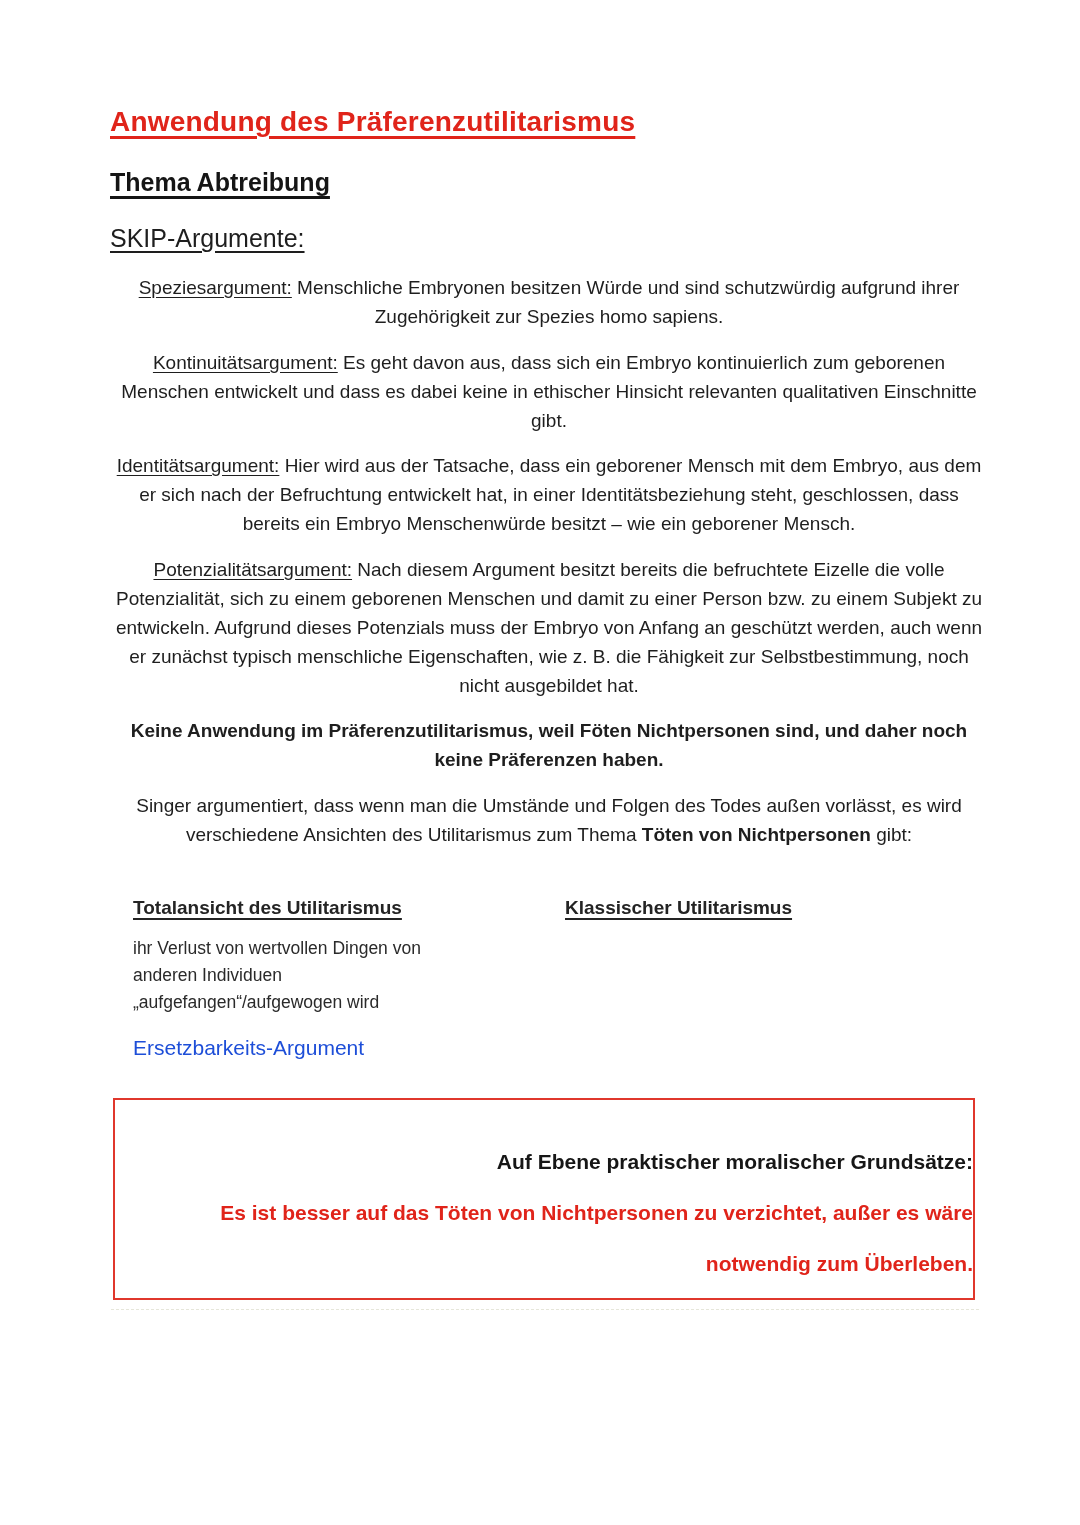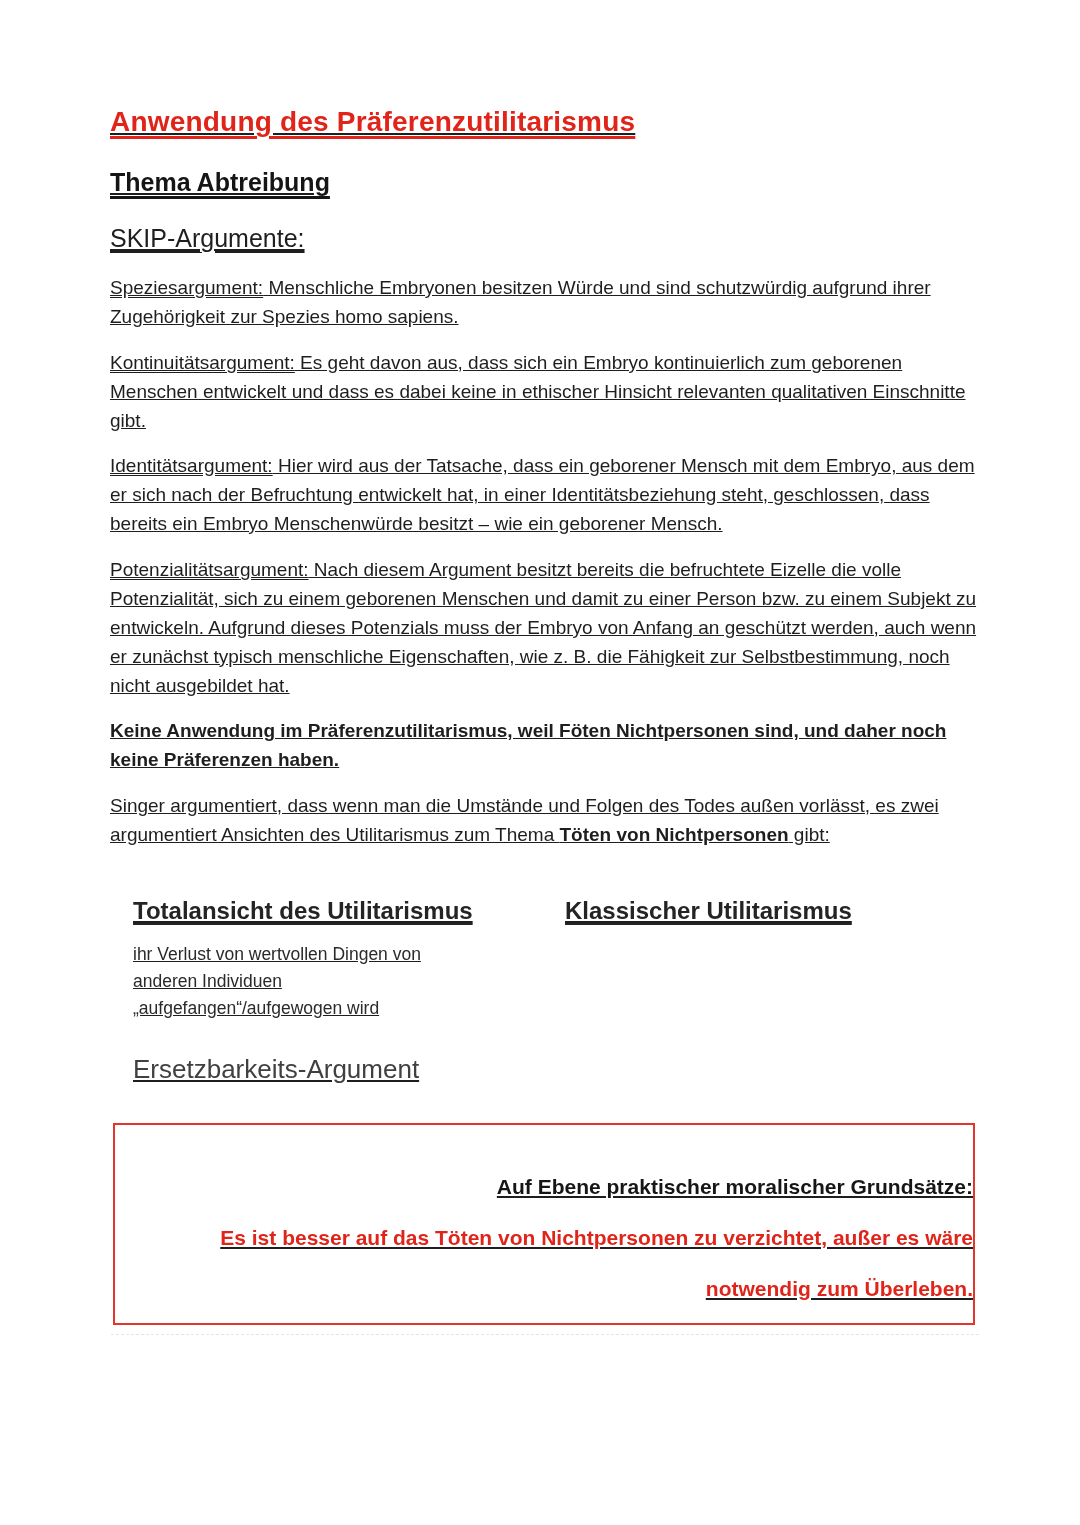"Anwendung des Präferenzutilitarismus" .page { text-decoration: underline -> none }
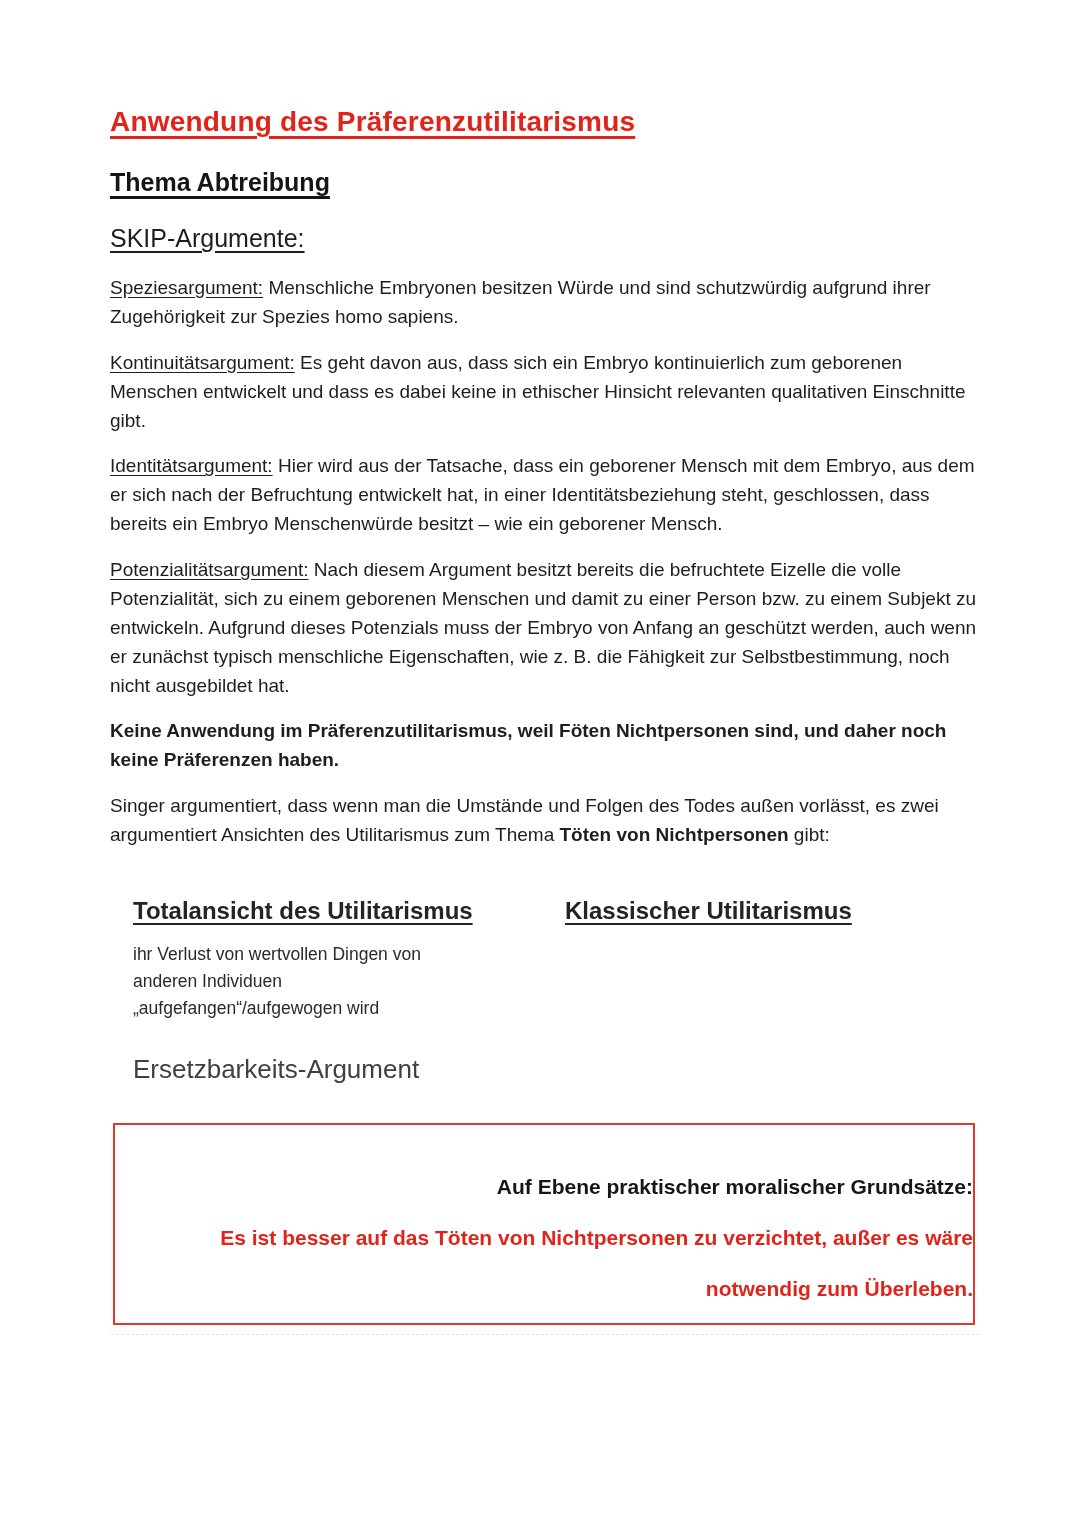"Speziesargument: Menschliche Embryonen" .body-text { text-align: none -> center }
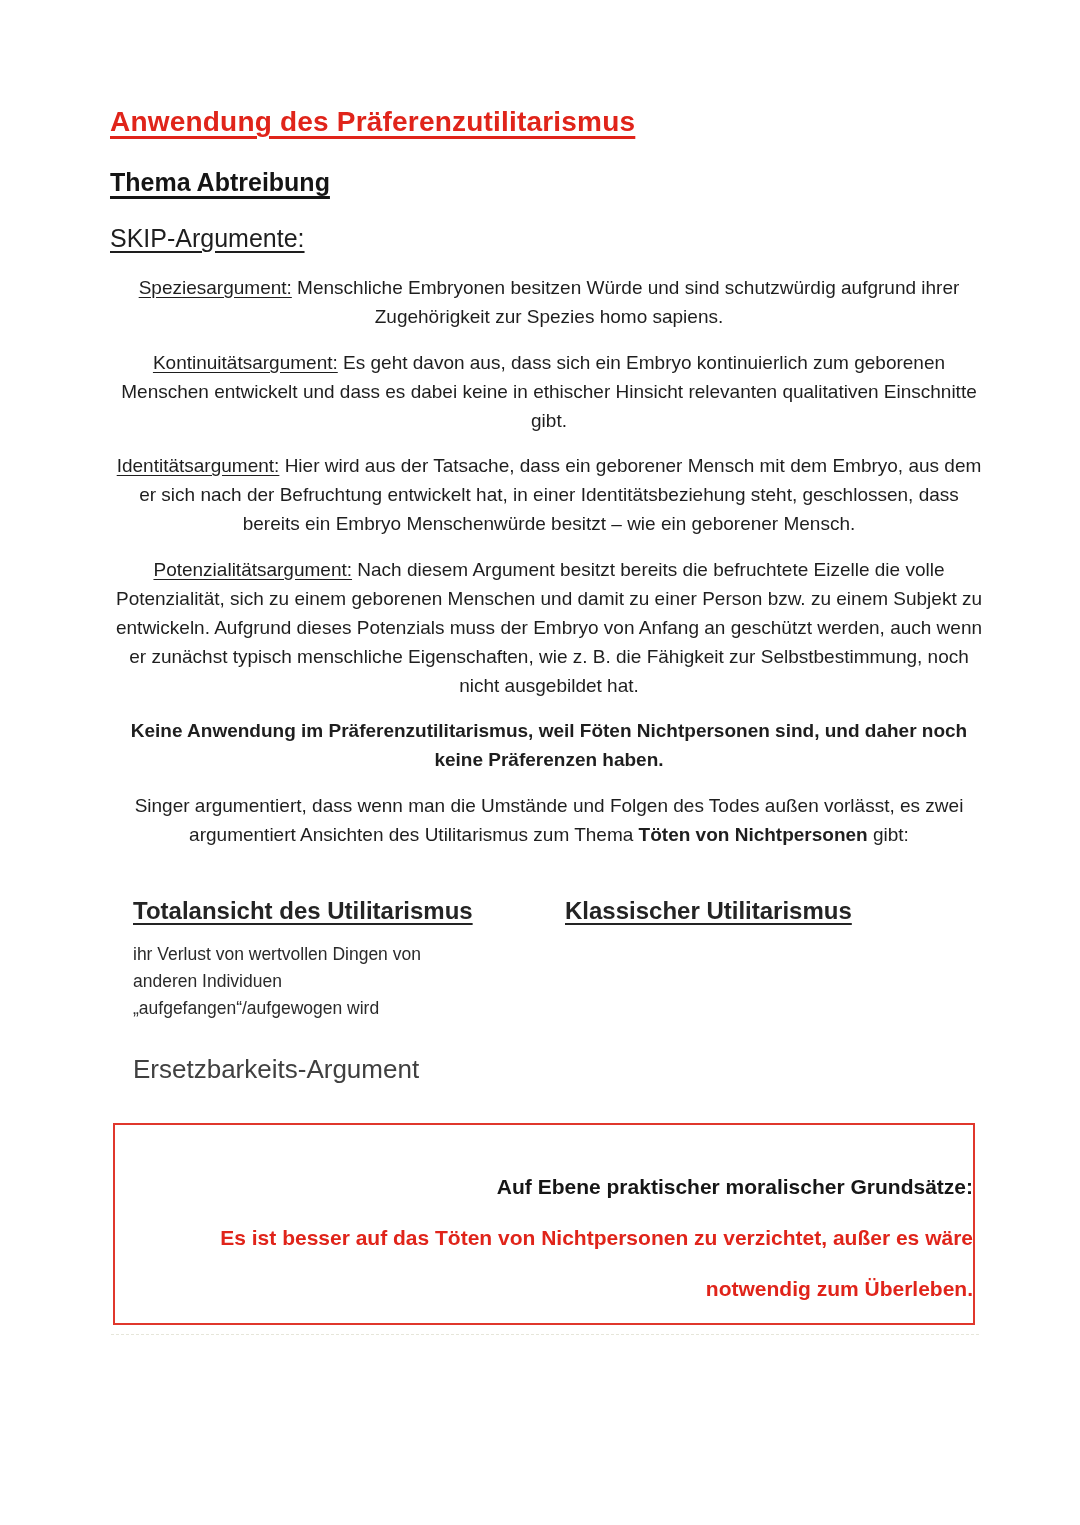"Singer argumentiert, dass wenn man" span { text: zwei argumentiert -> wird verschiedene }
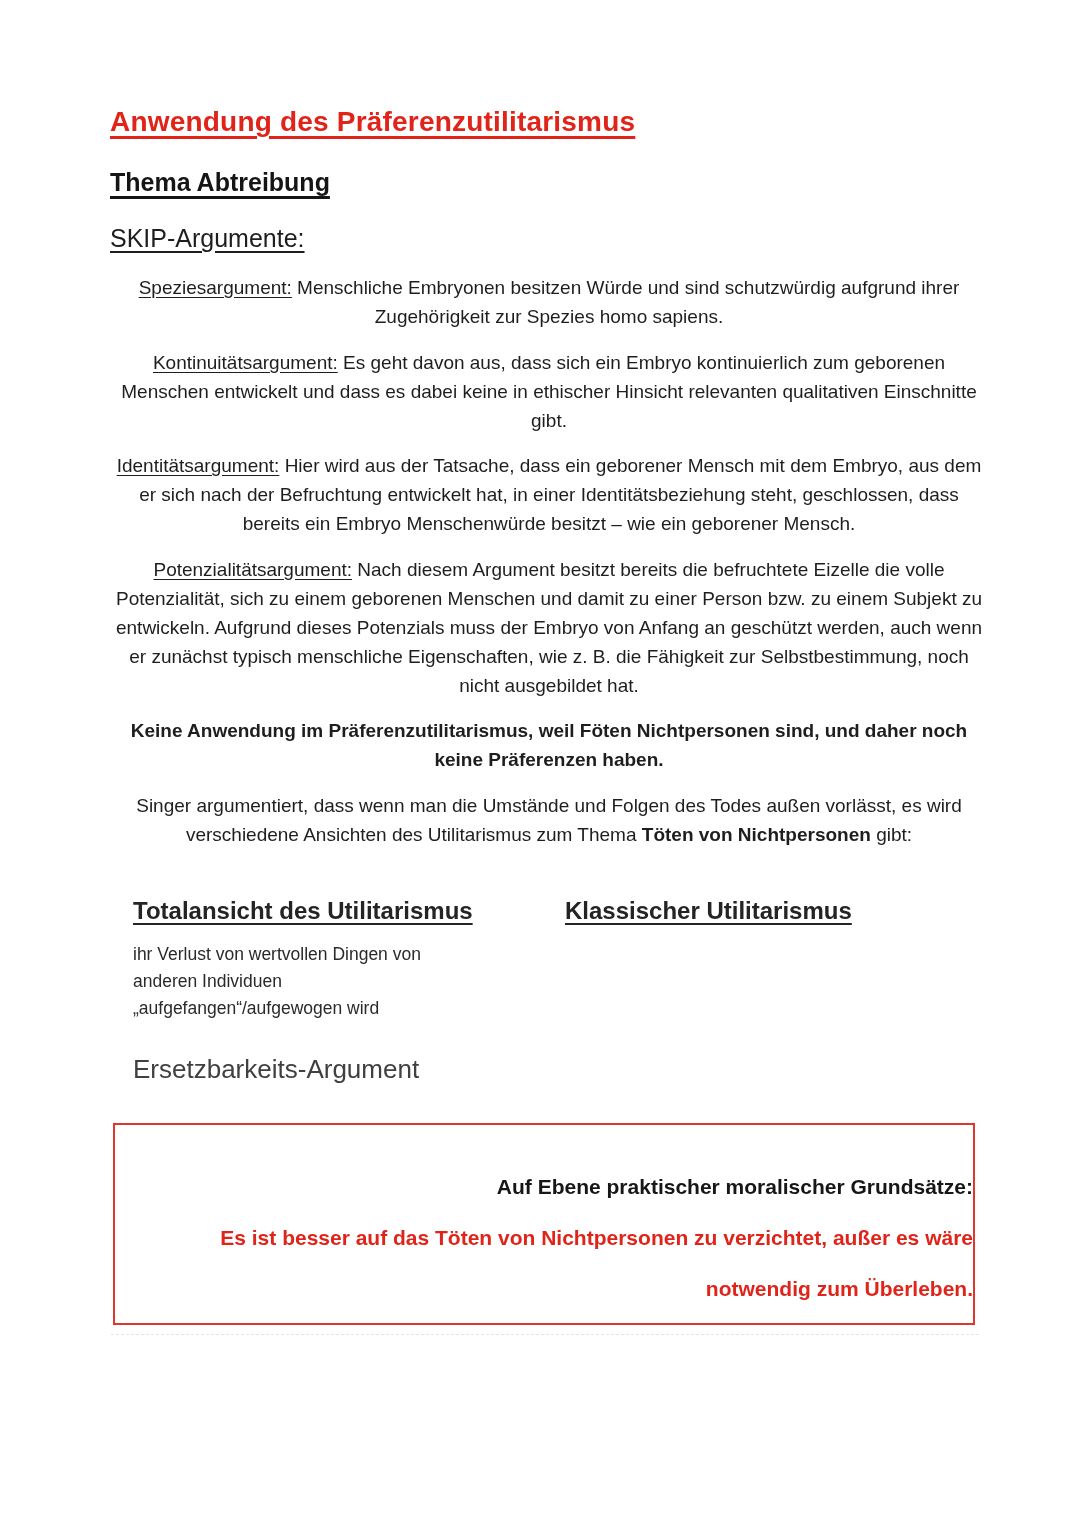"Totalansicht des Utilitarismus" .col-heading { font-size: 24px -> 19px }
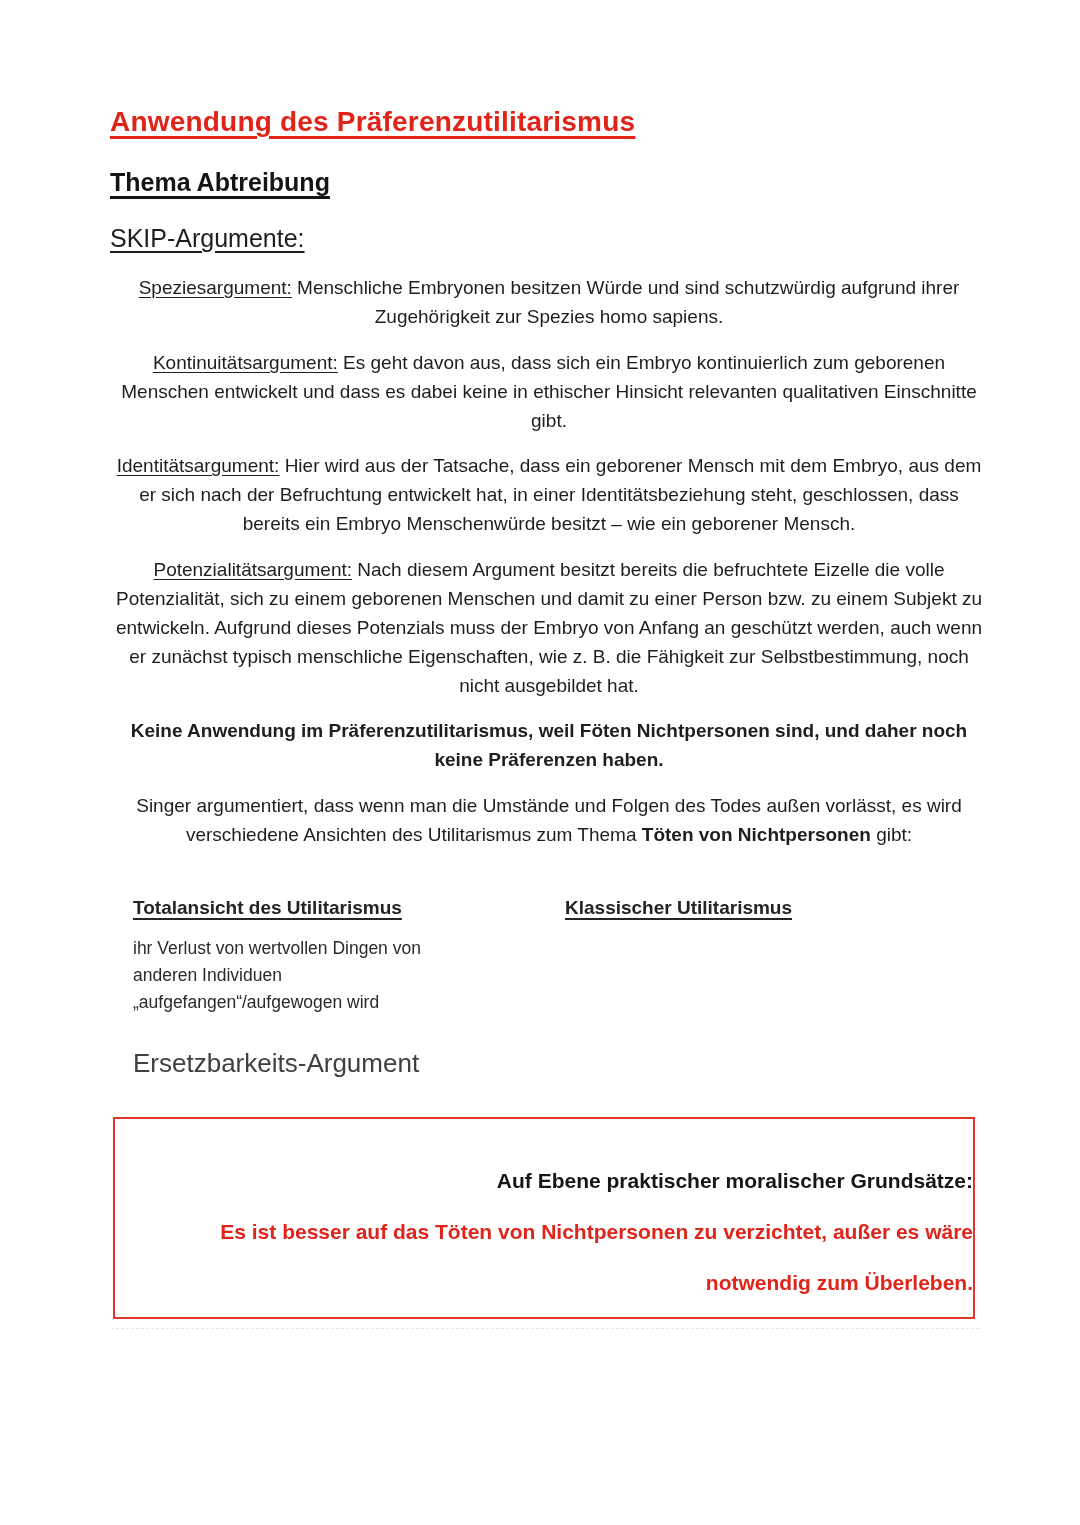"Ersetzbarkeits-Argument" .col-footer { color: #404040 -> #1d4ed8; font-size: 26px -> 21px; margin-top: 32px -> 20px }
